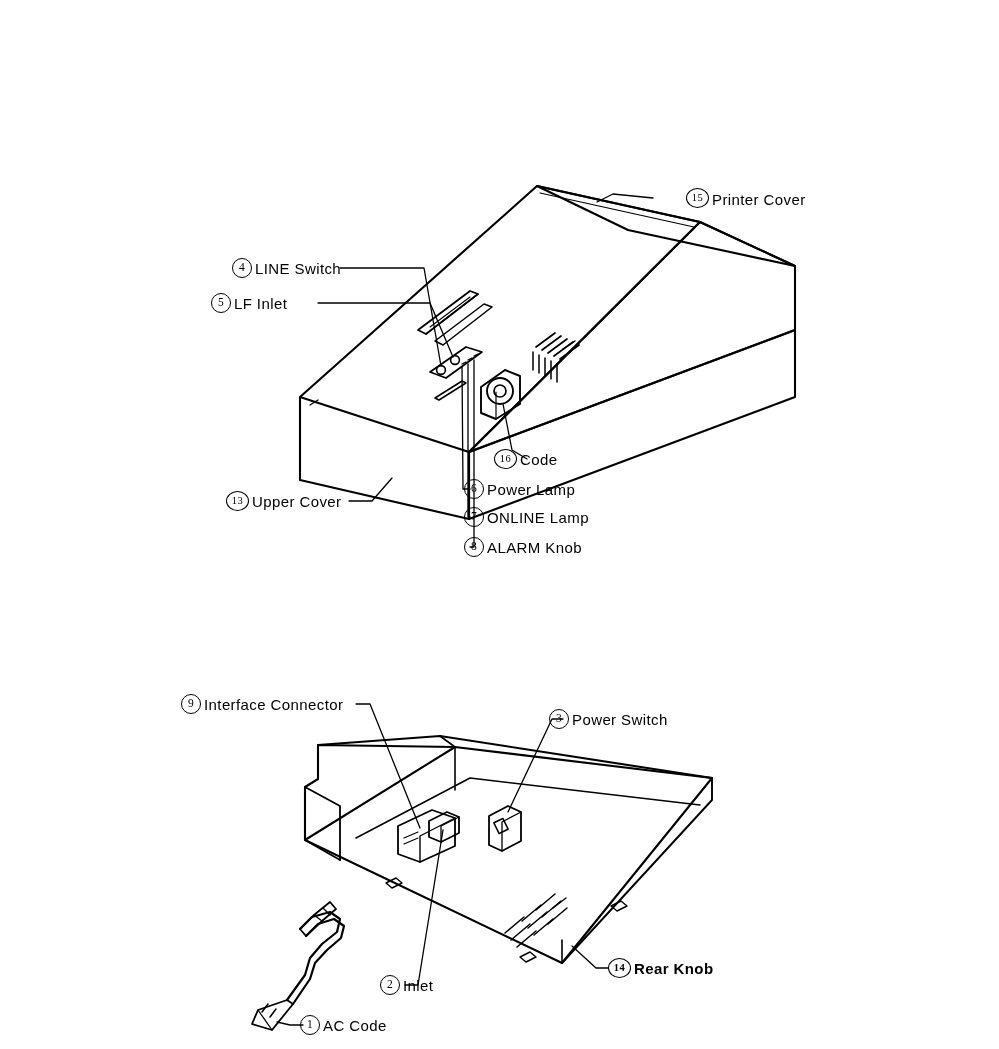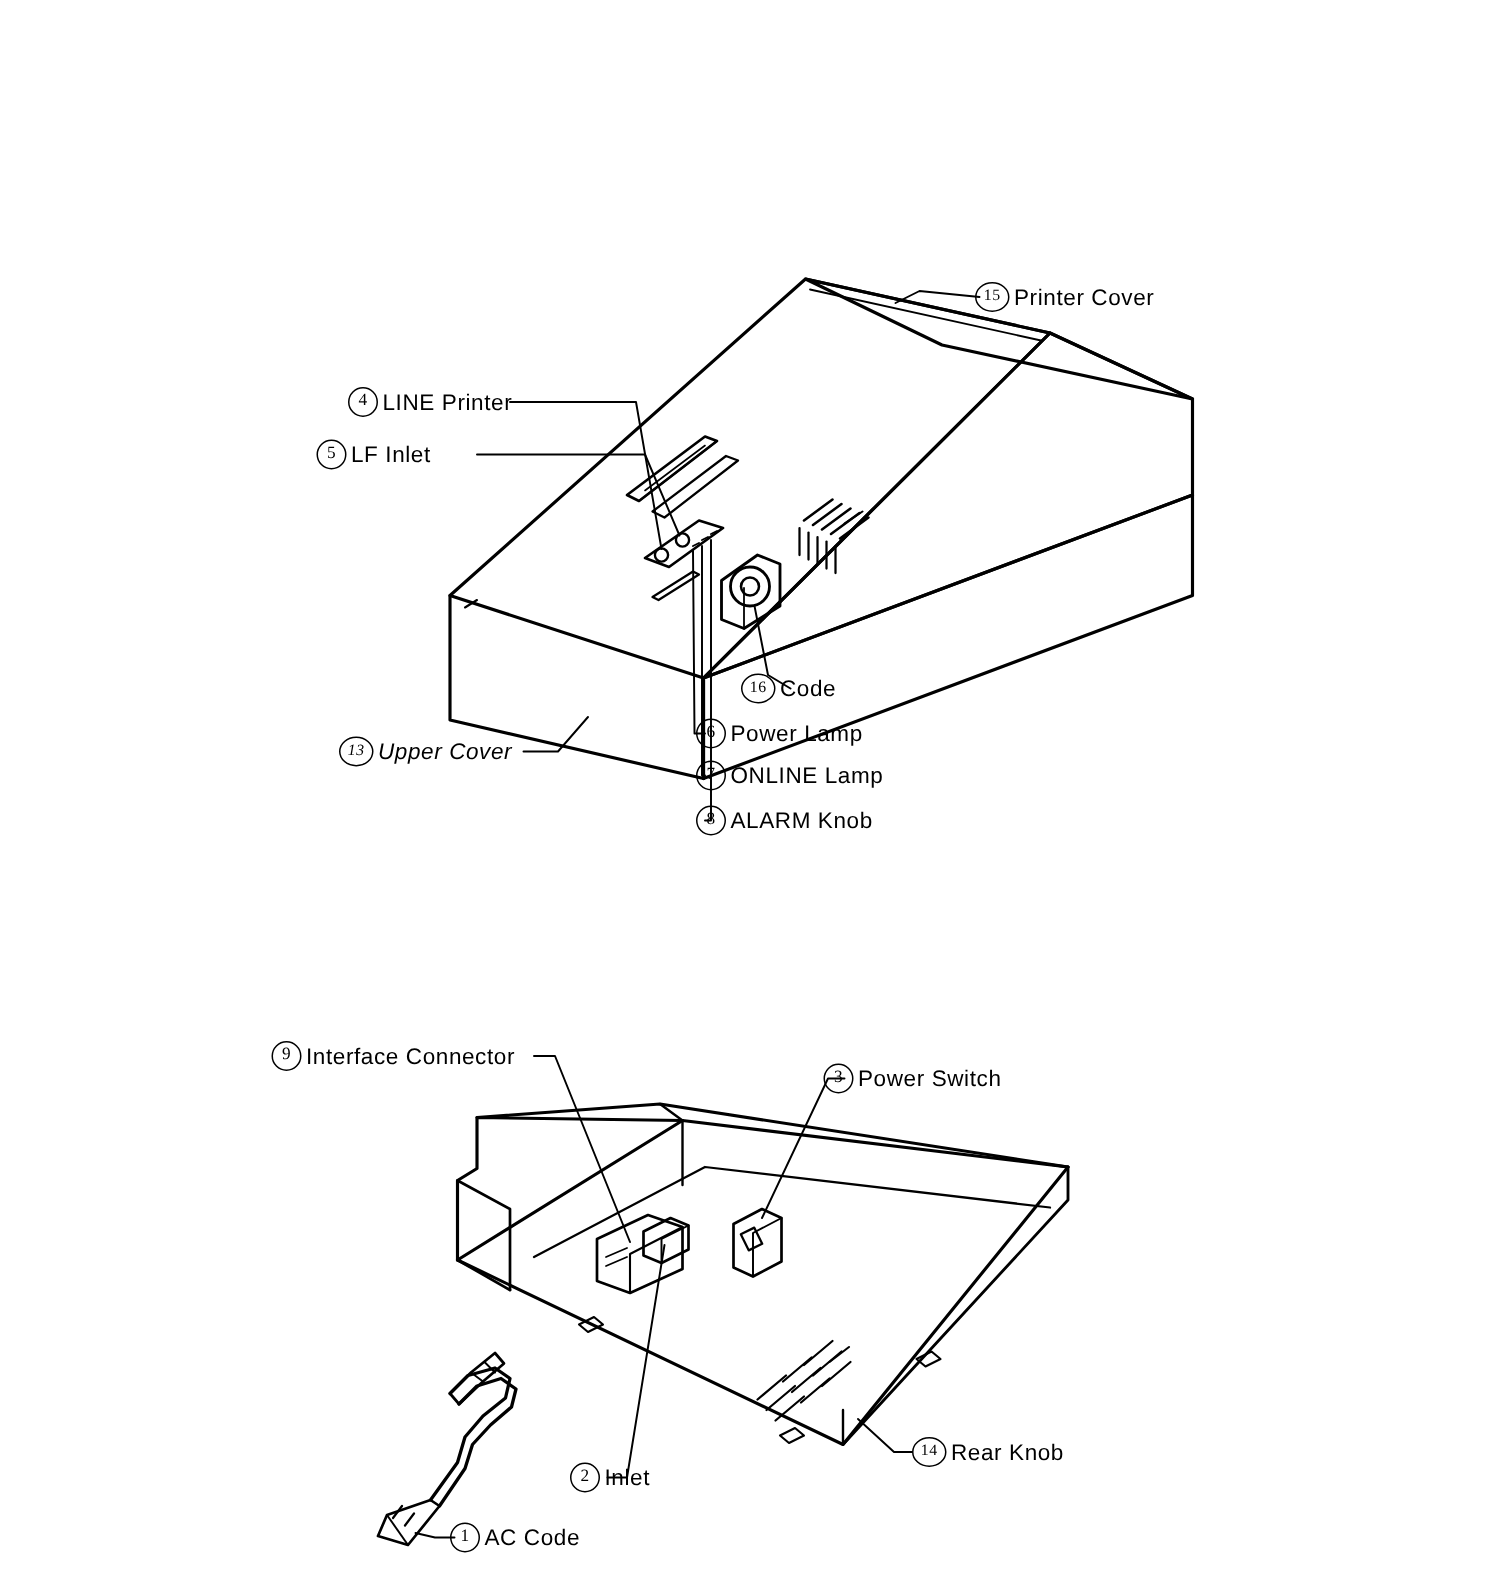"15" div.lbl { align-items: none -> flex-end; left: 650px -> 686px }
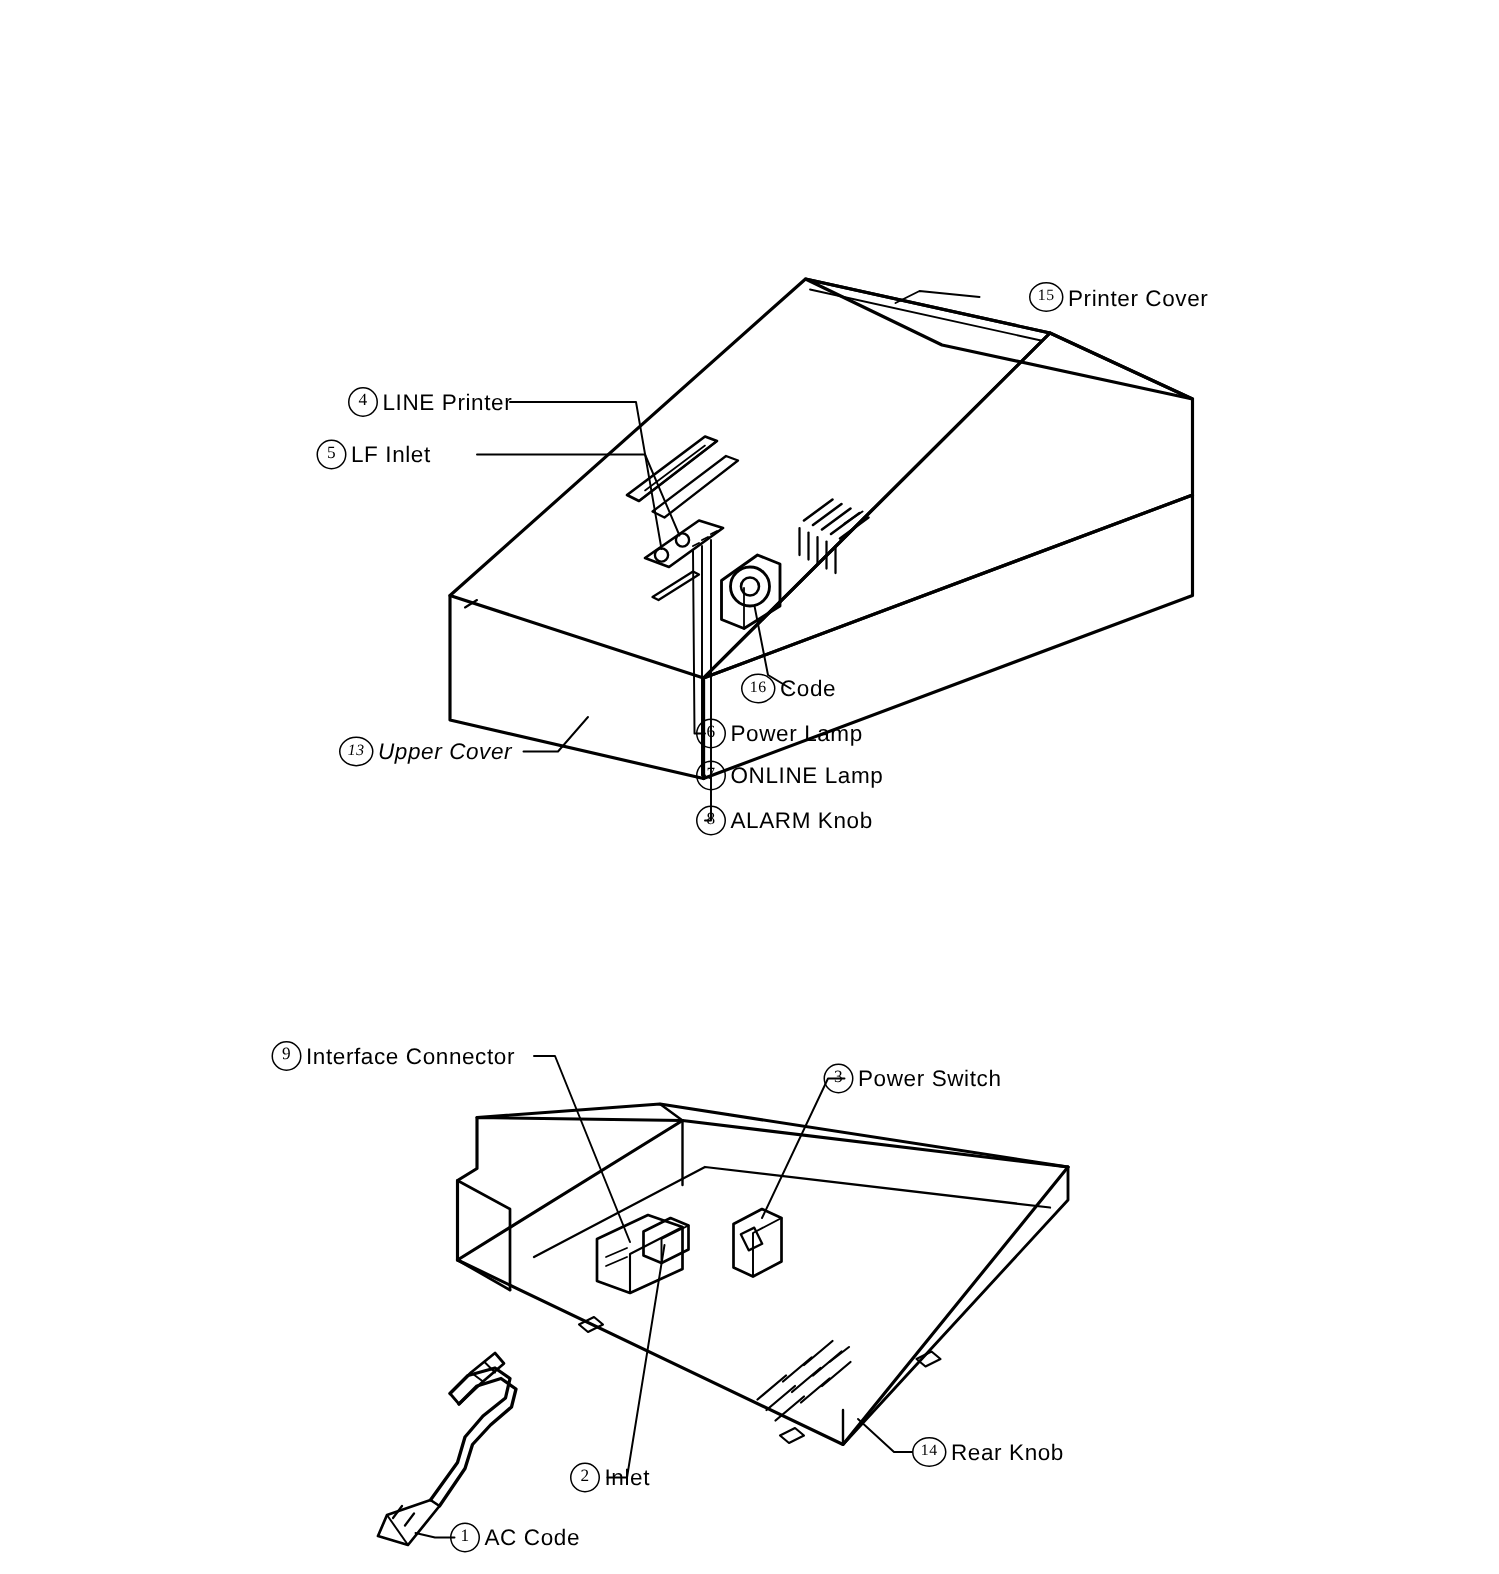"LINE Printer" span.txt { text: Printer -> Switch }
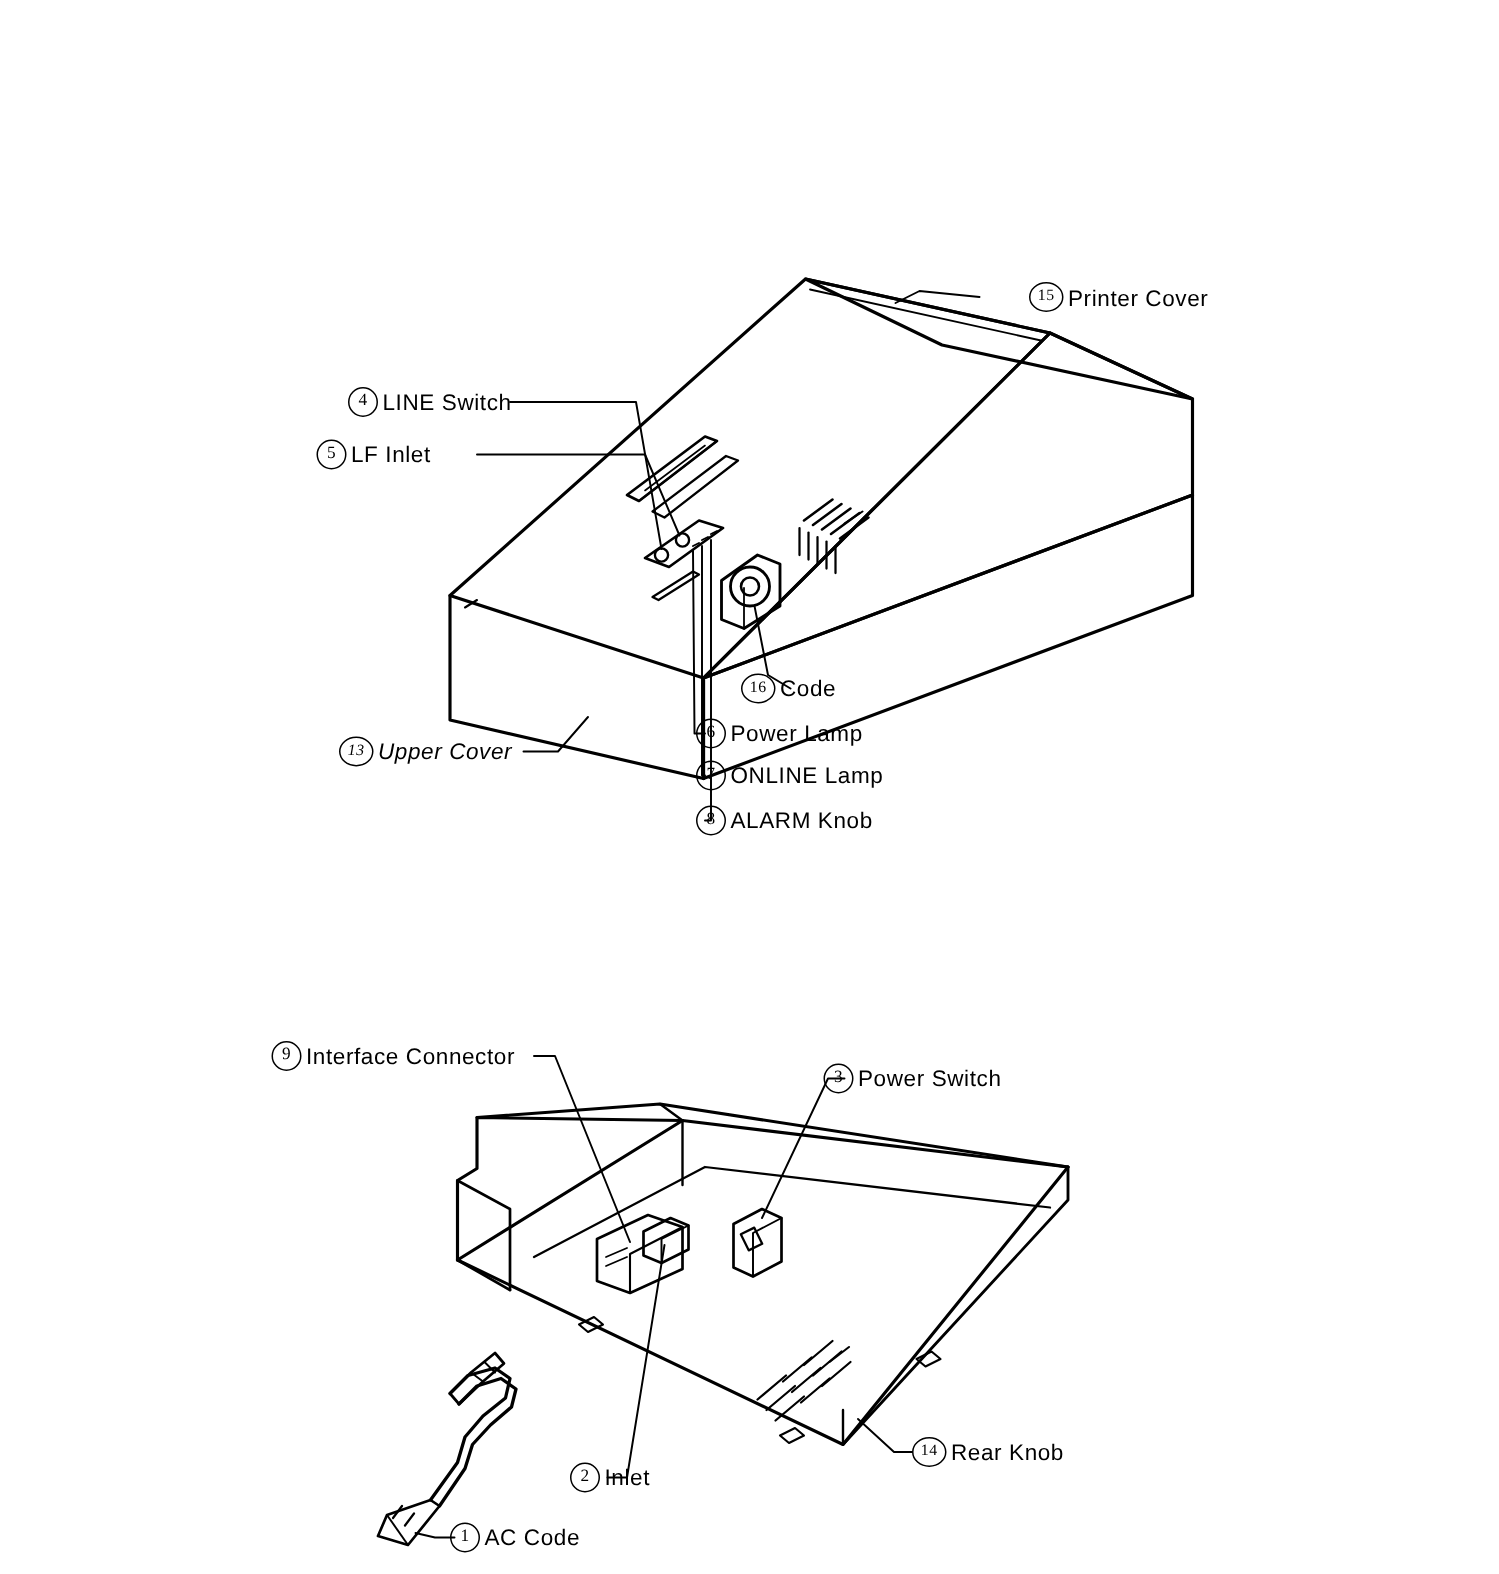"13" div.lbl { font-style: italic -> none }
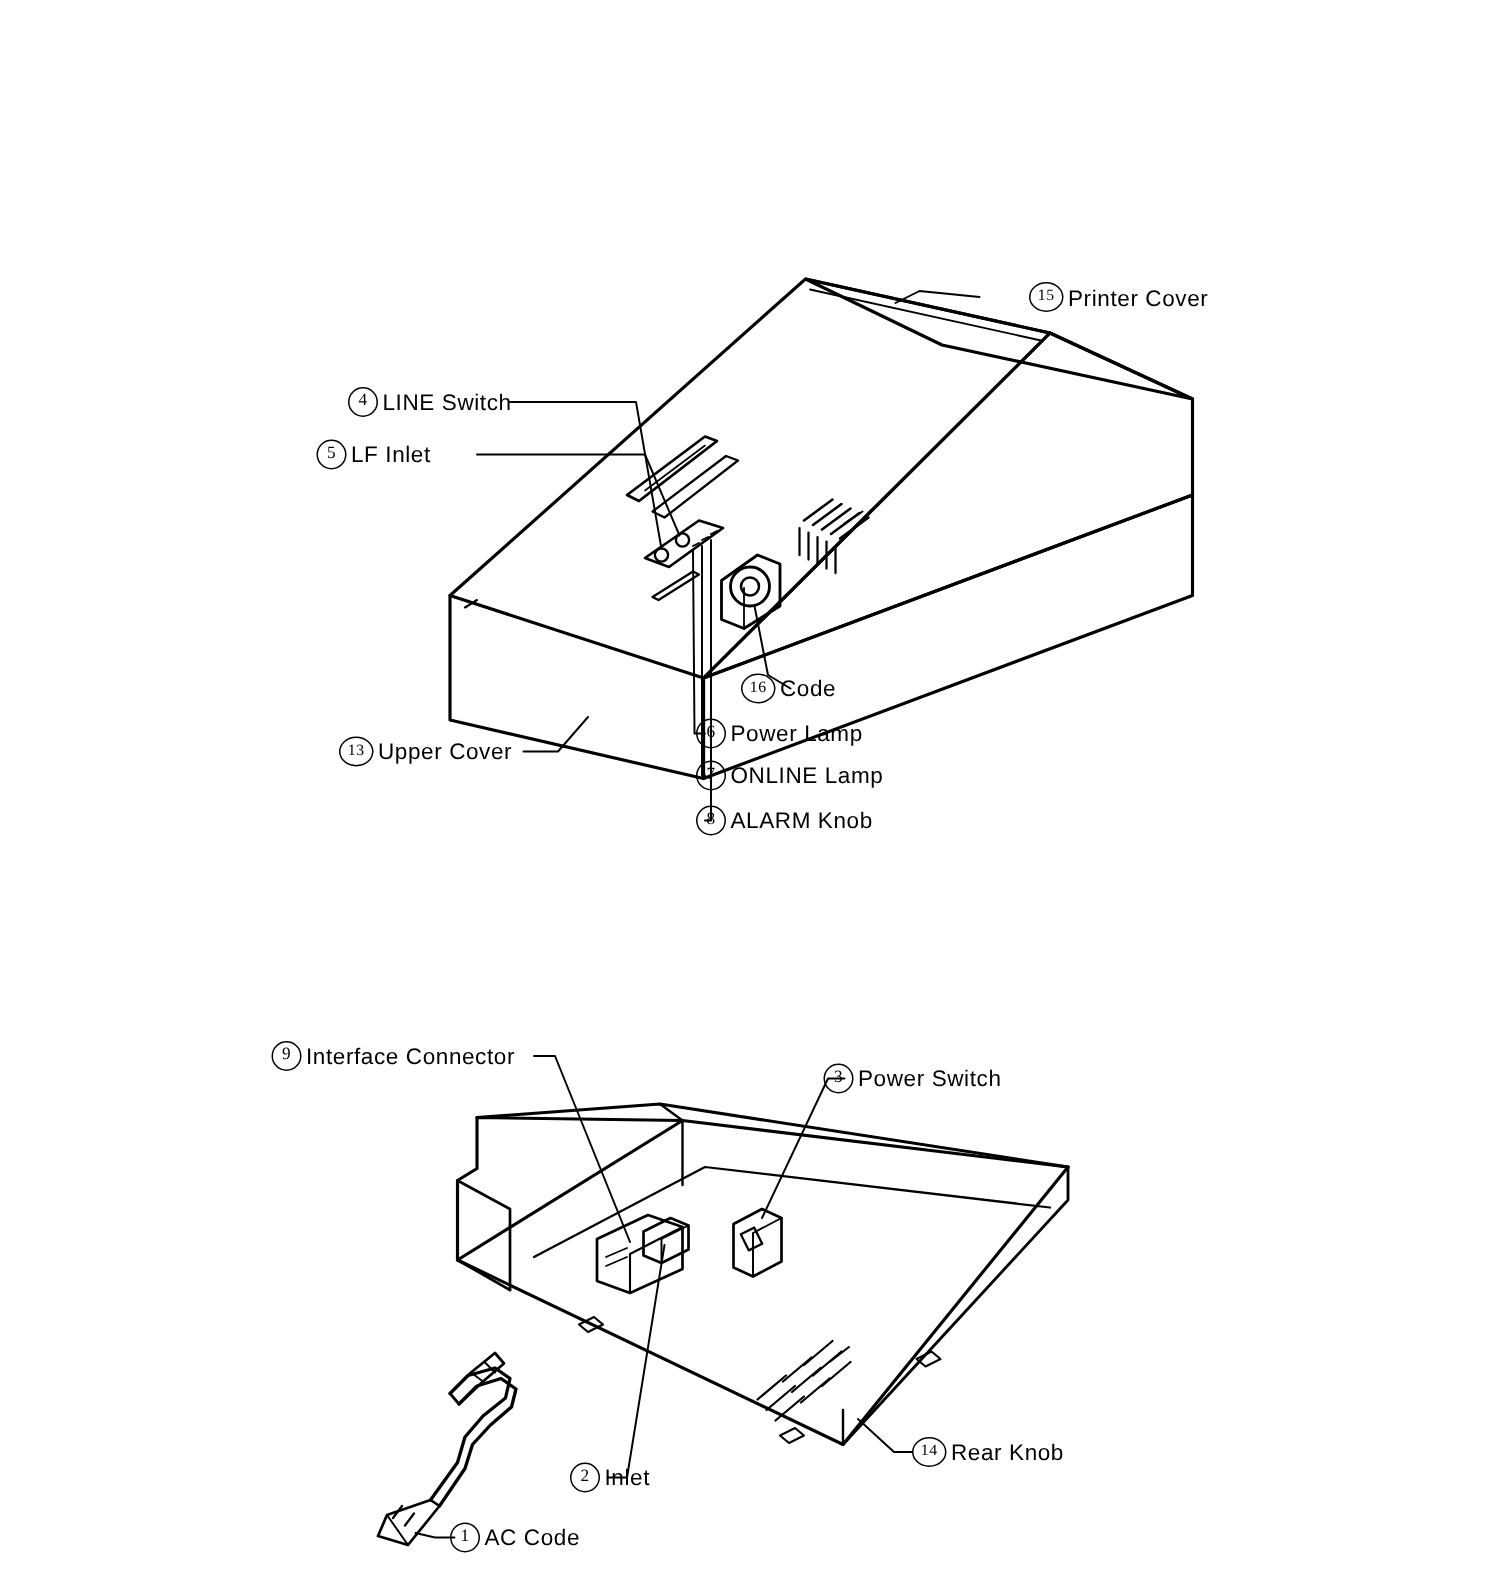"14" div.lbl { font-weight: none -> bold }
